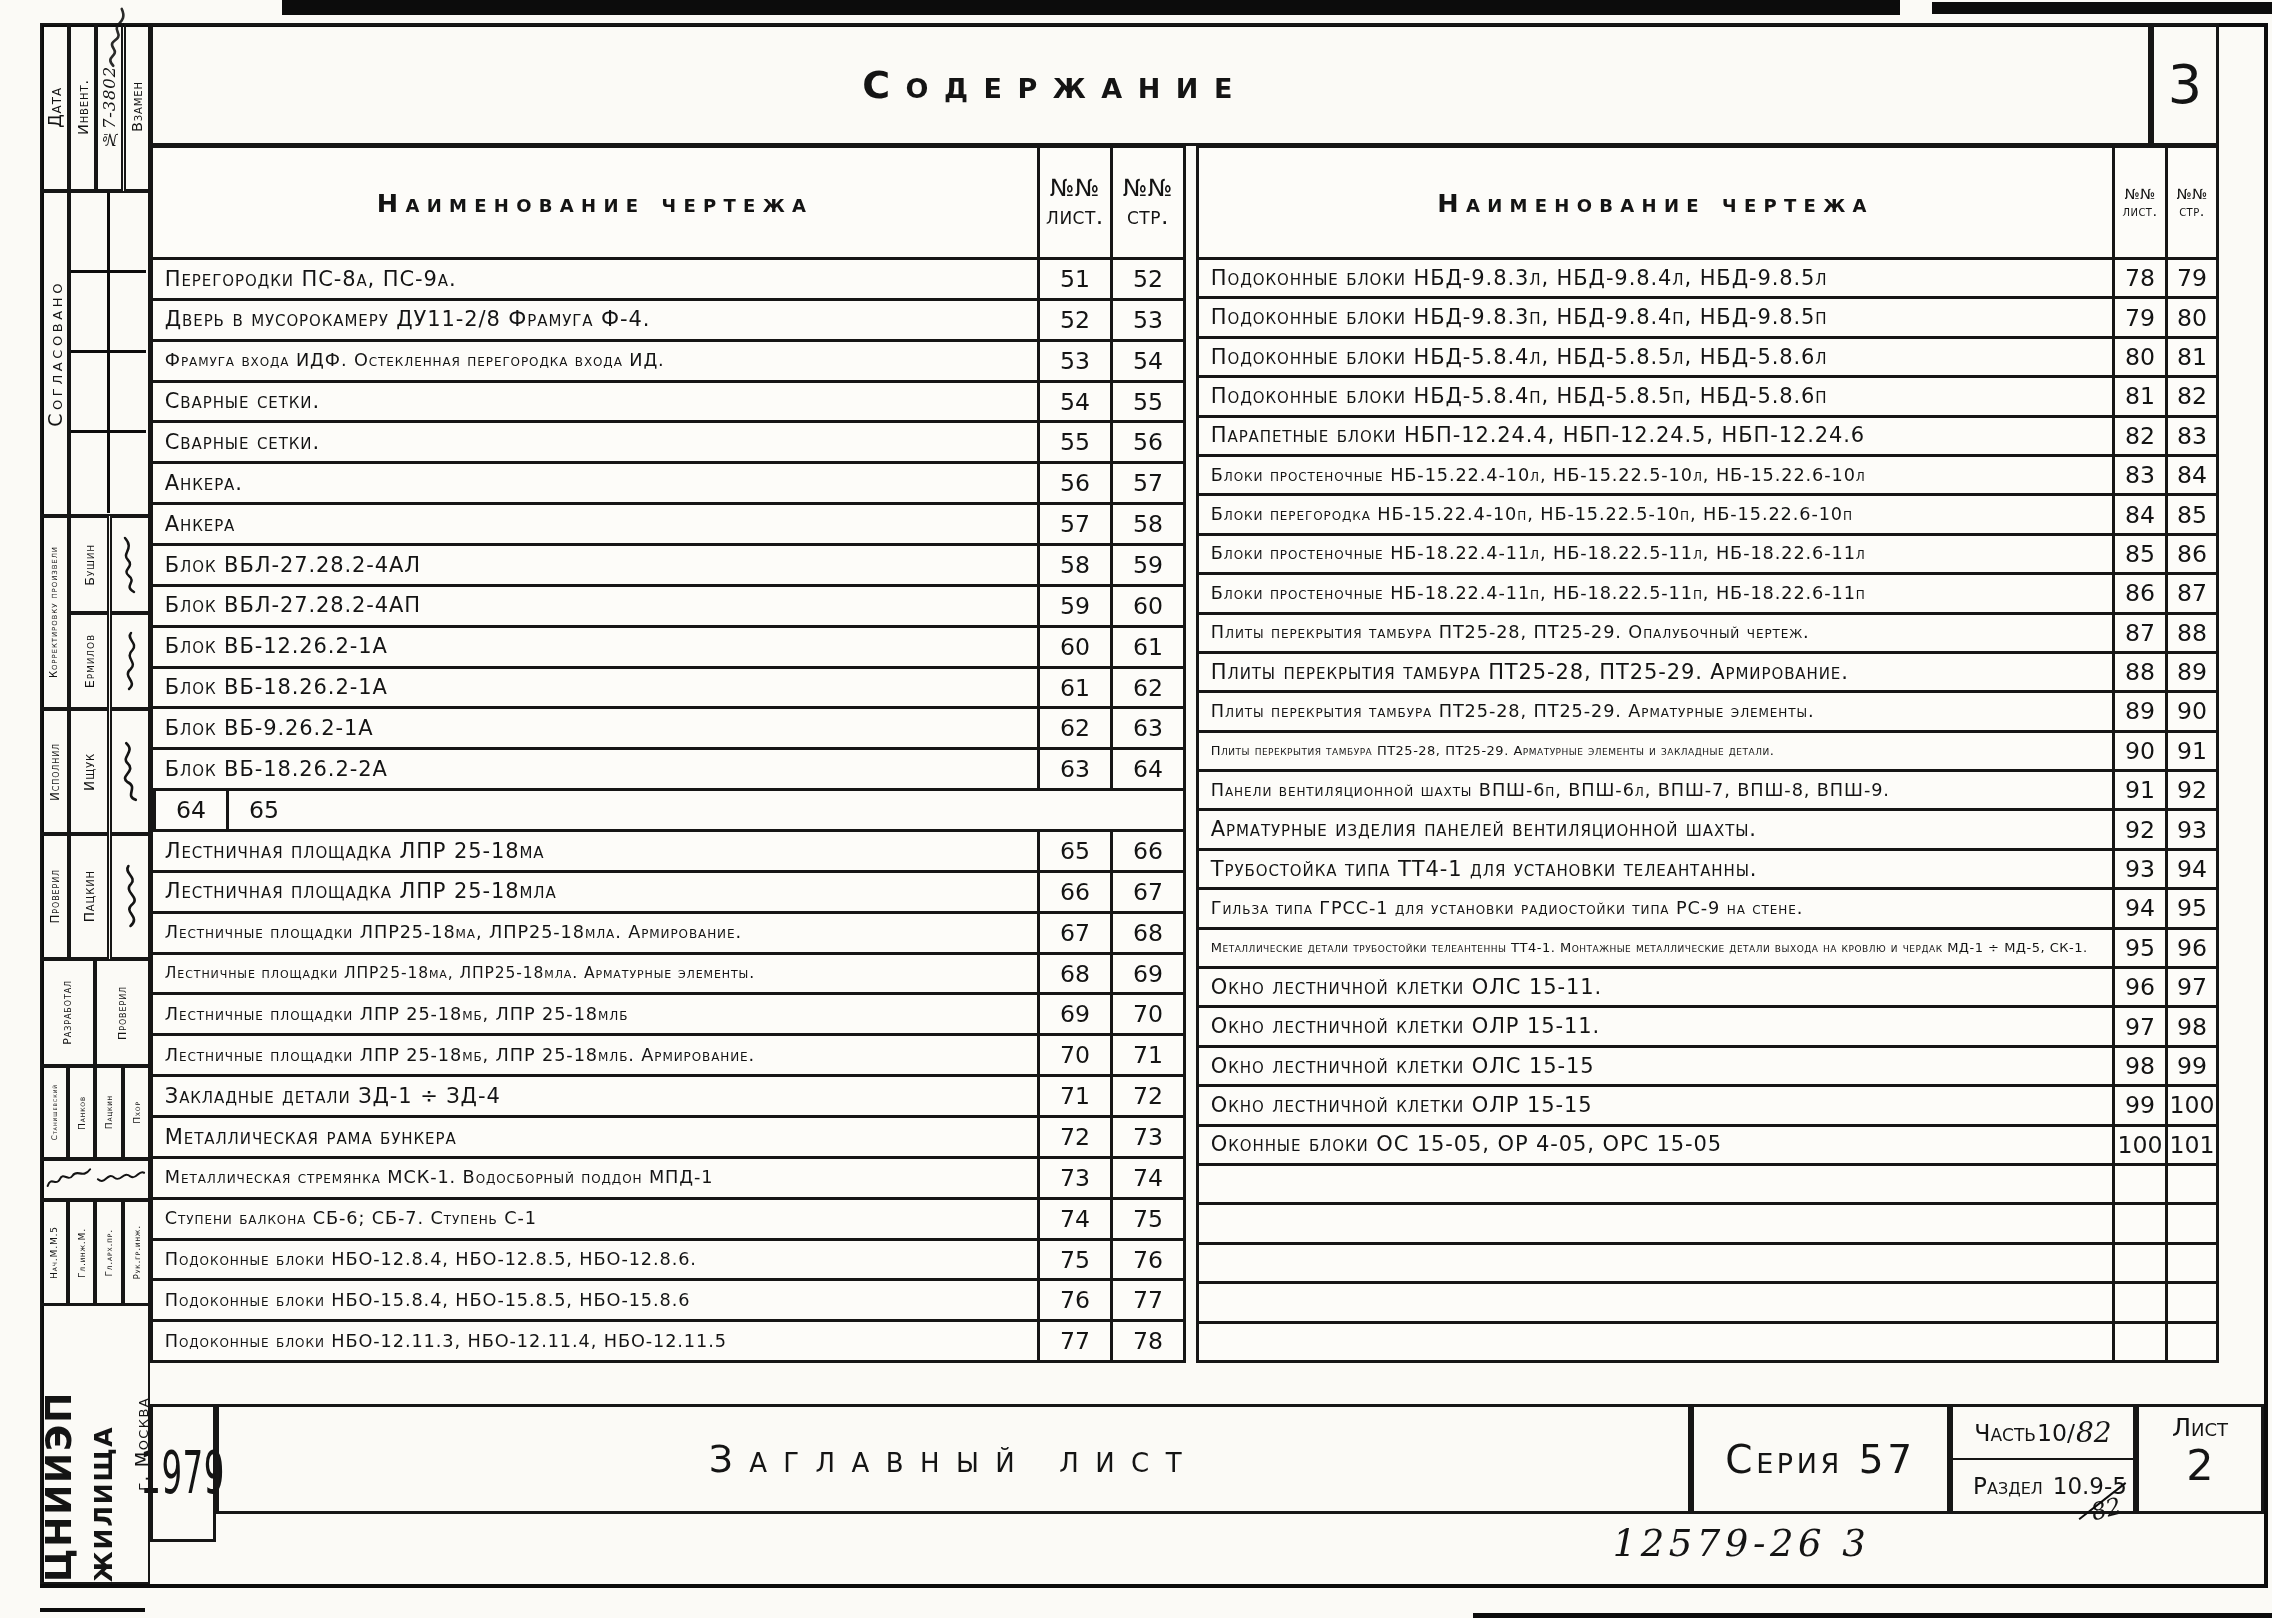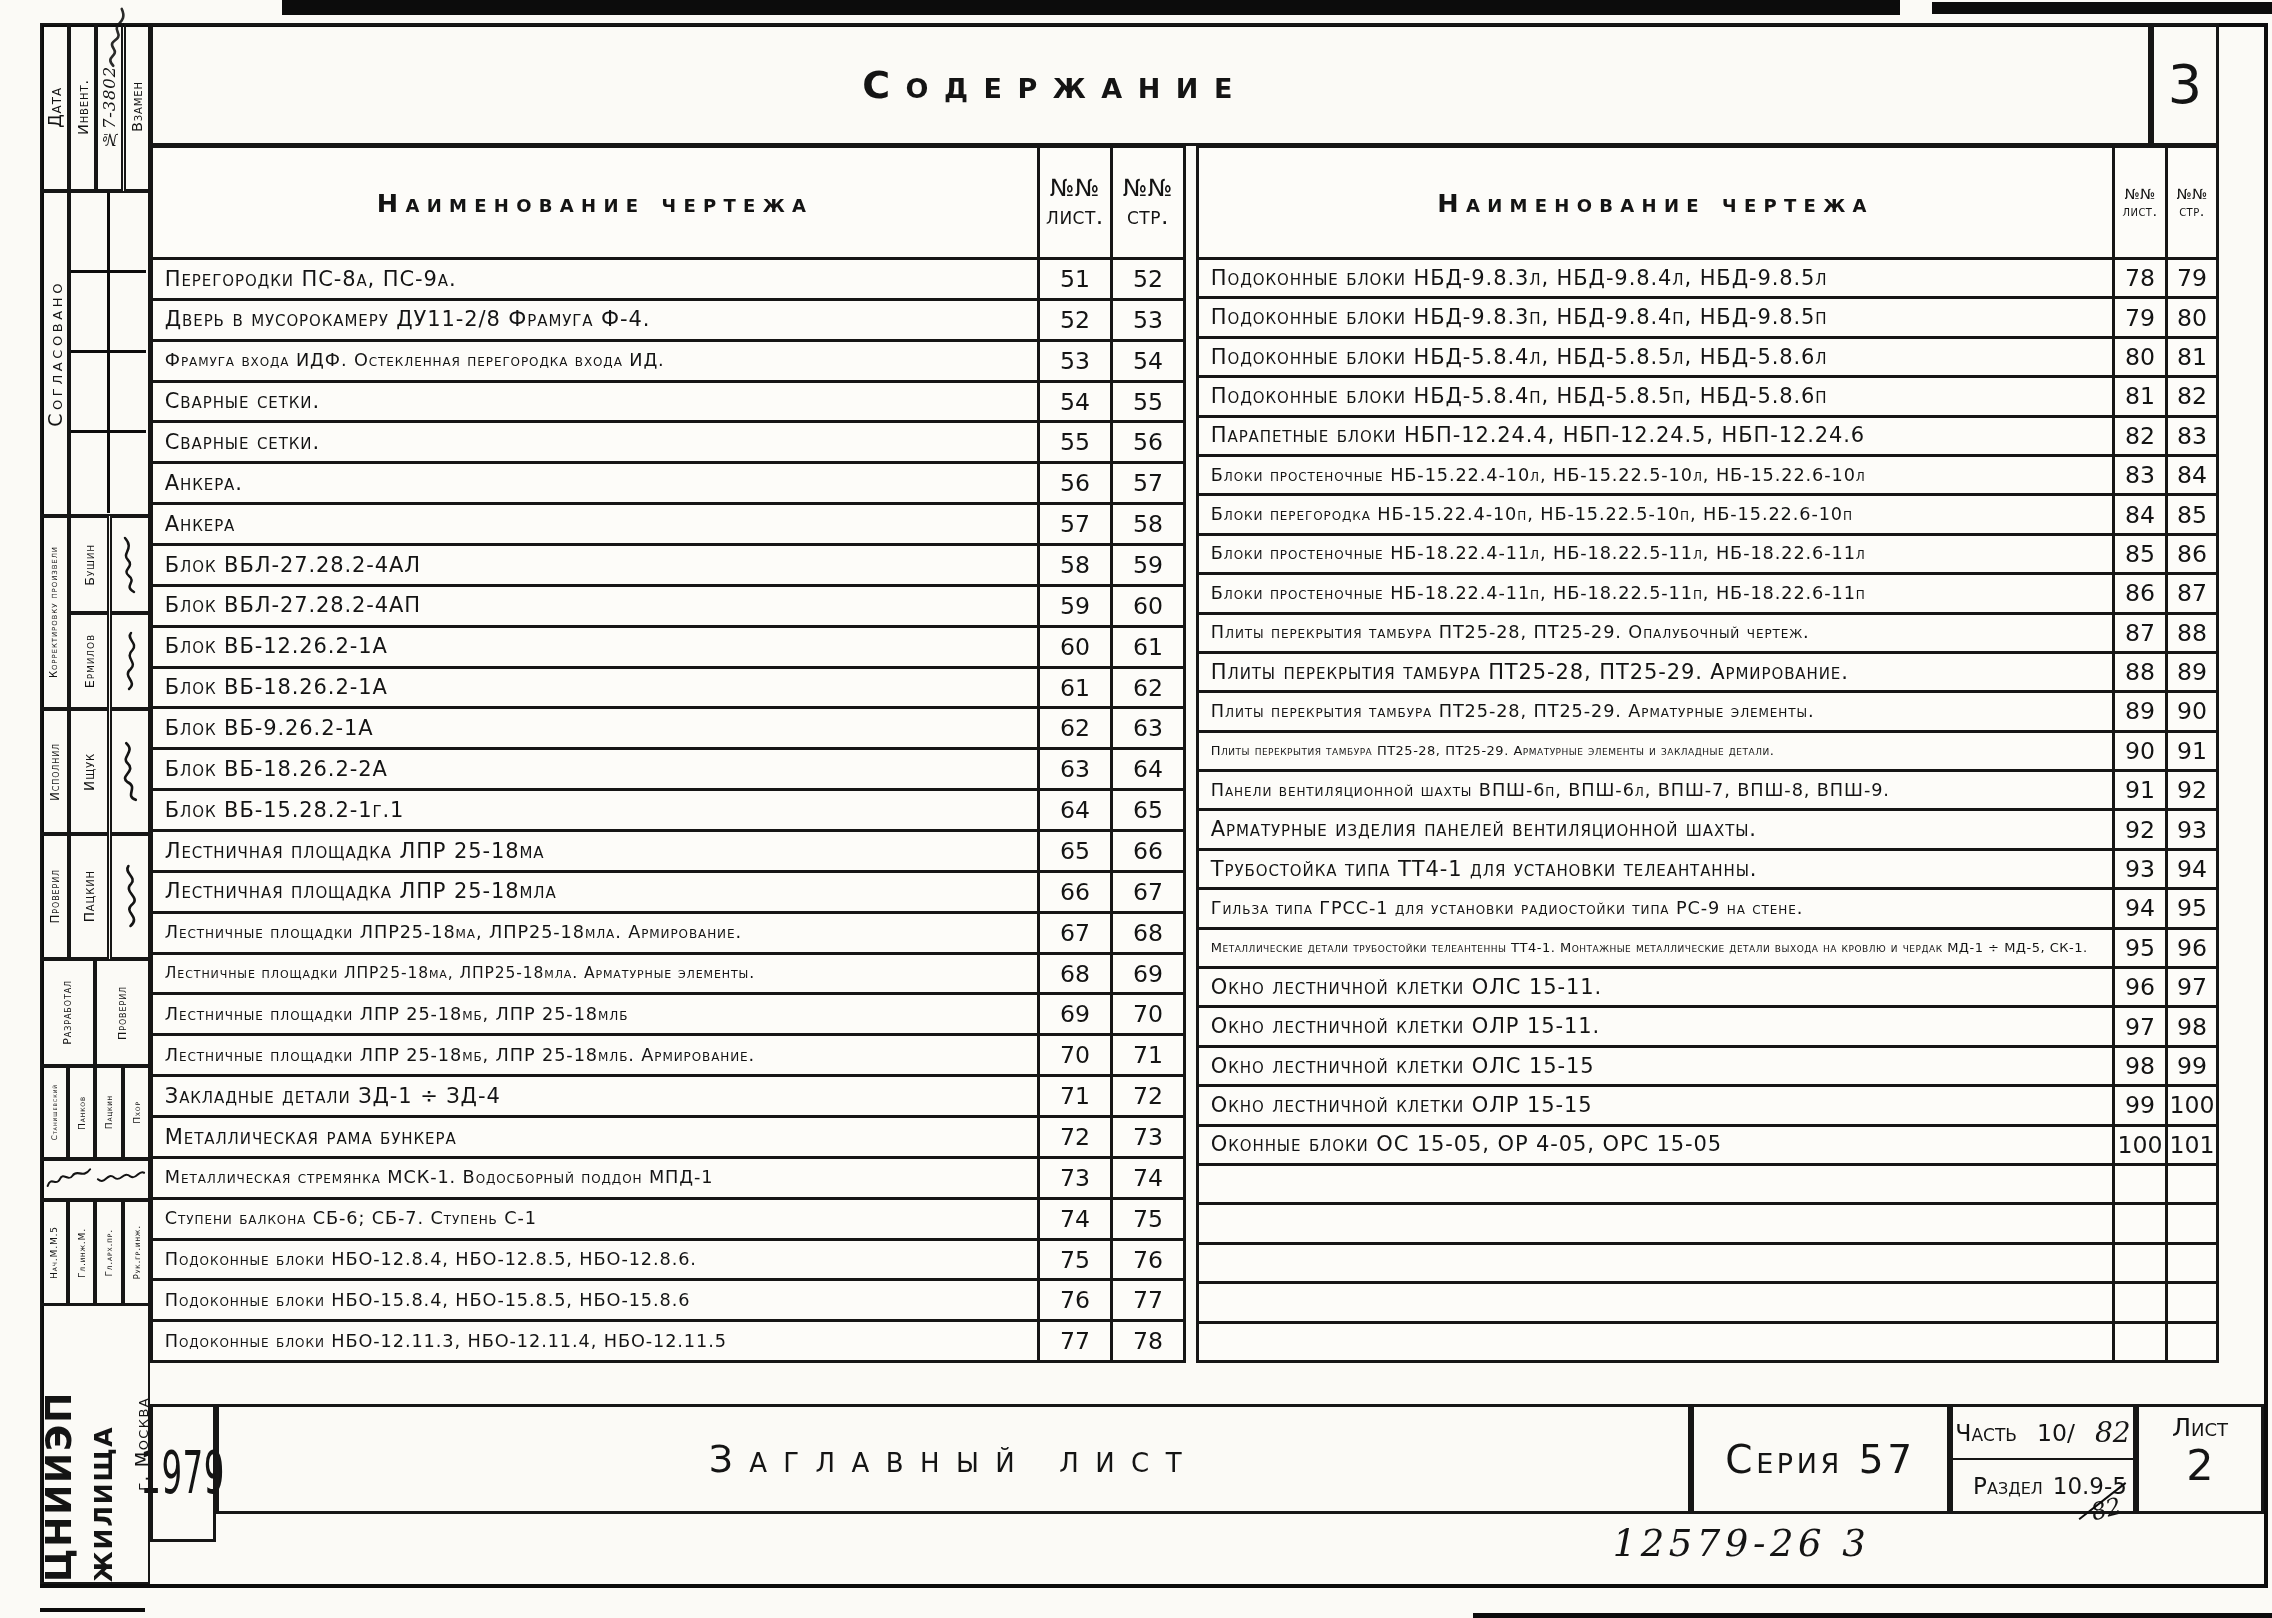"Блок ВБ-15.28.2-1г.1" div.c { html: <div>Блок ВБ-15.28.2-1г.1</div> -> none }
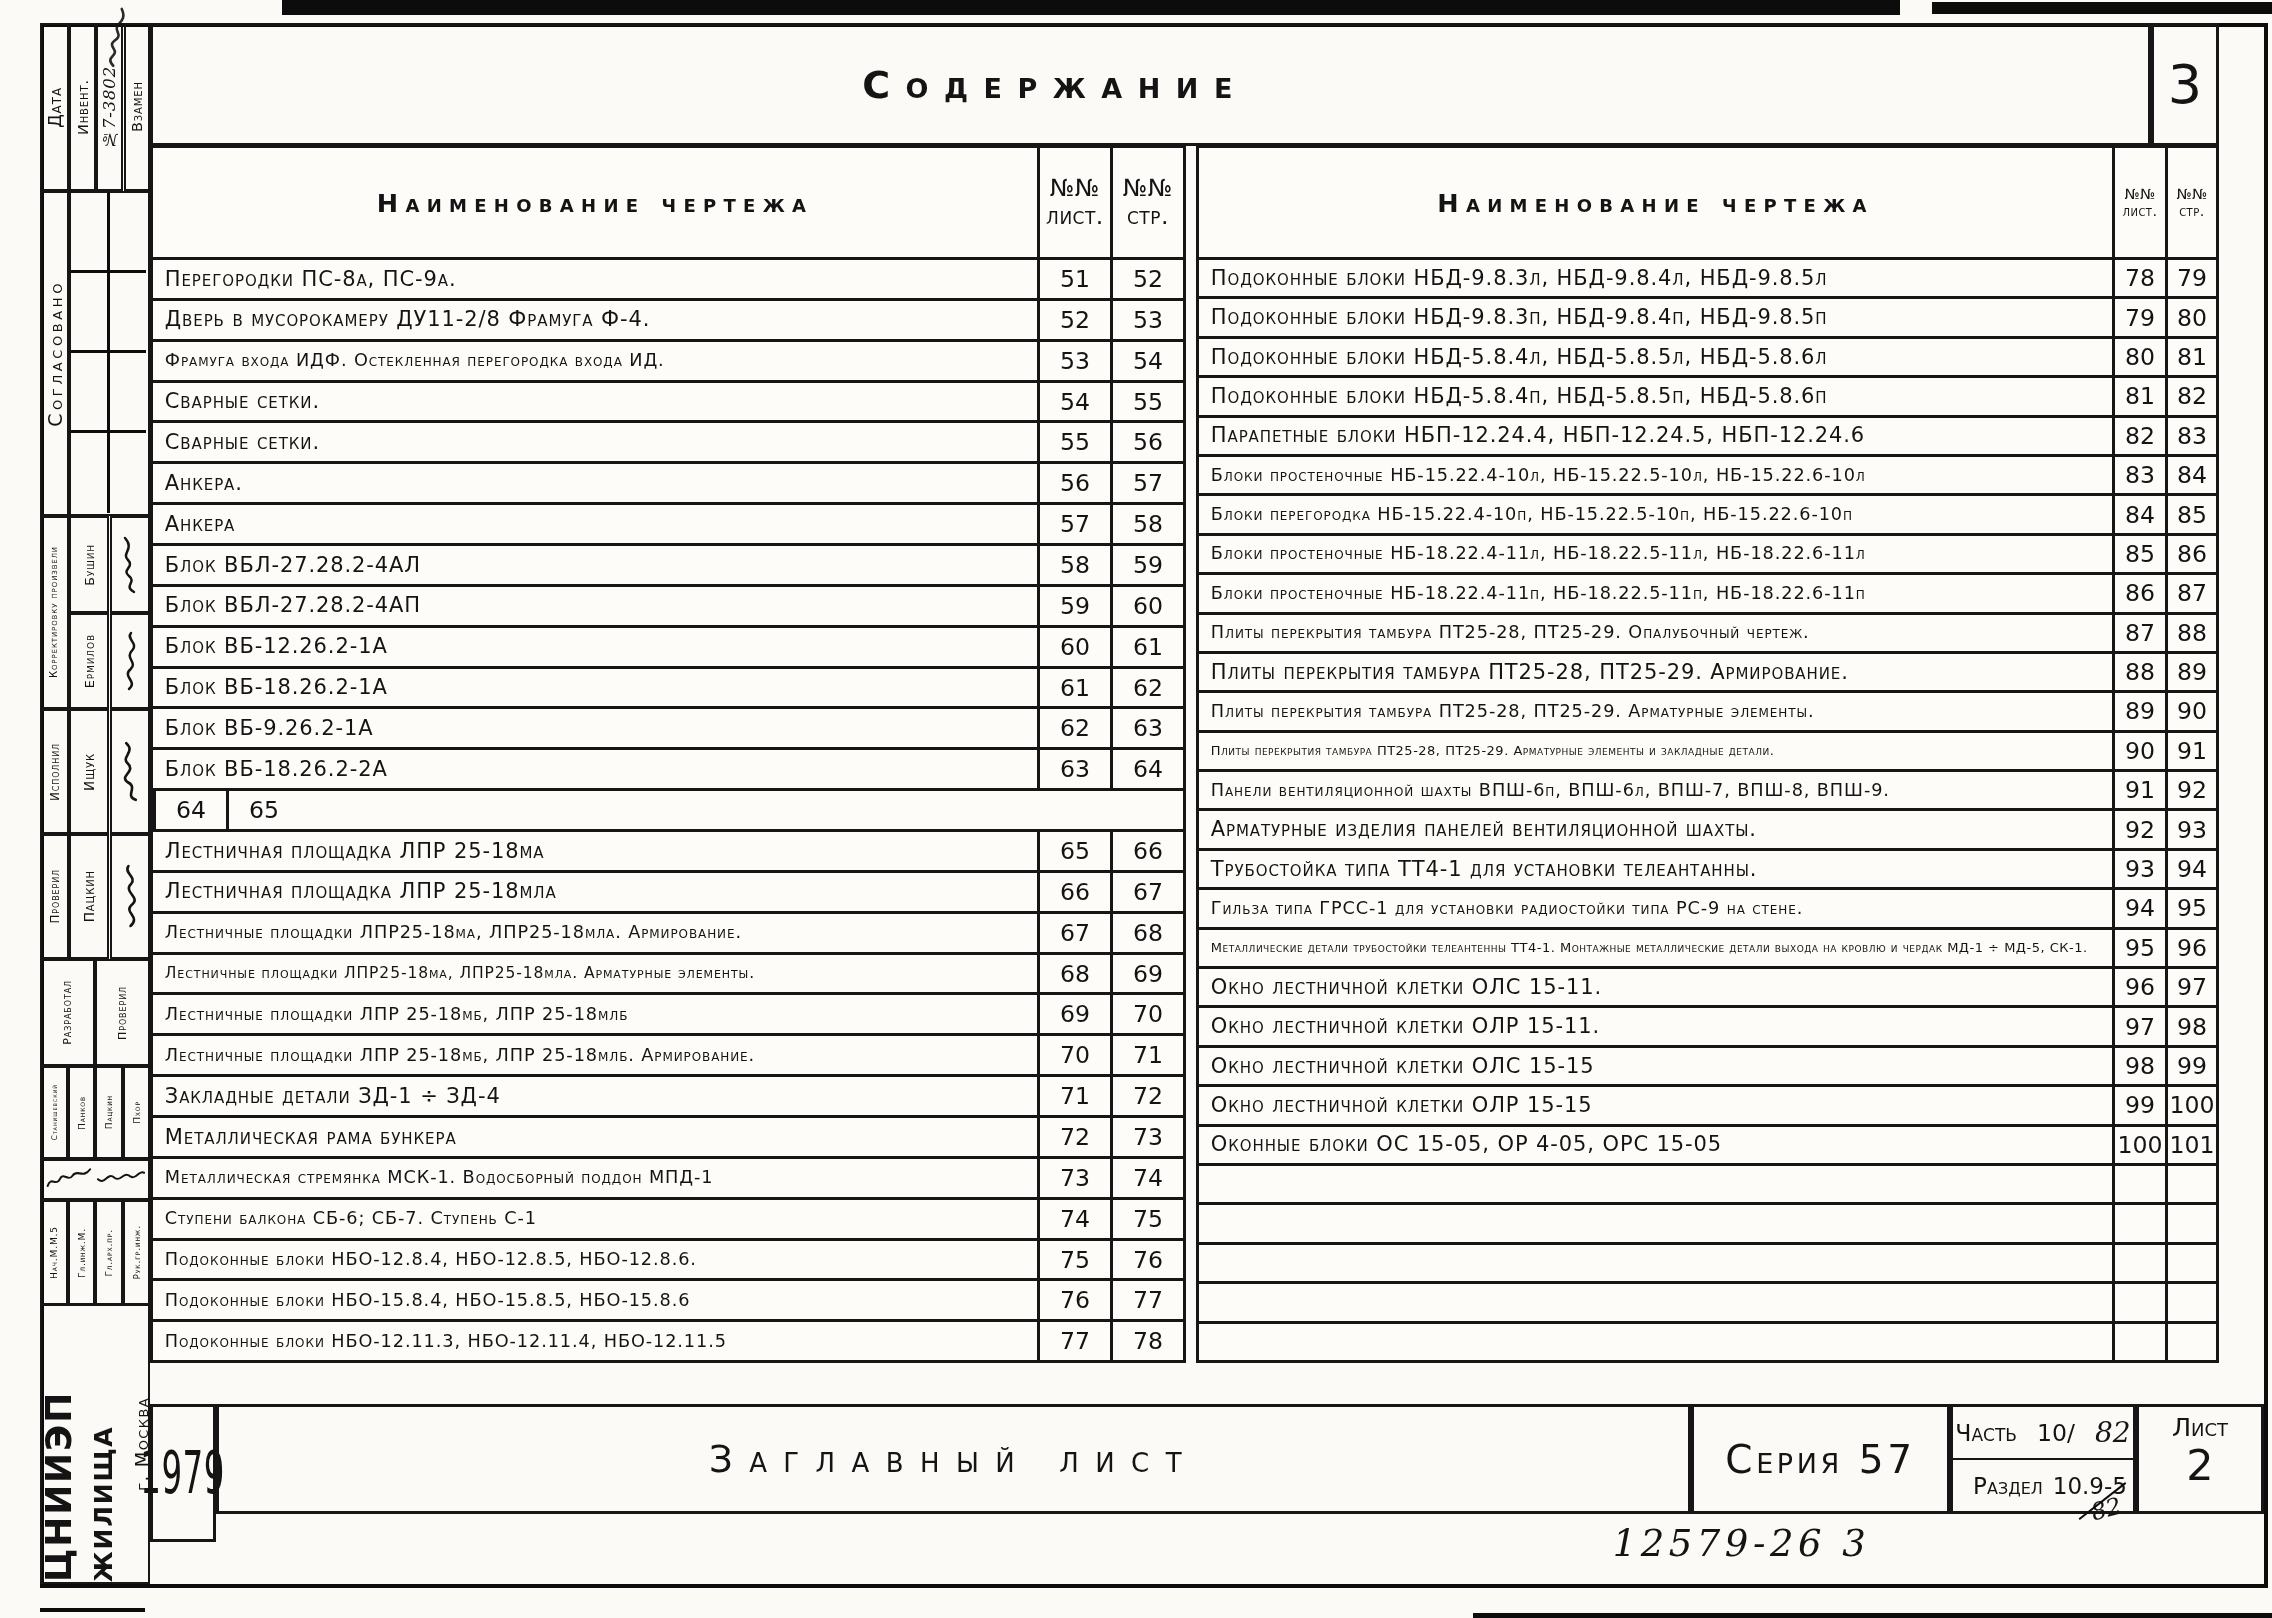"Часть" div.cen { gap: 20px -> 1px }
